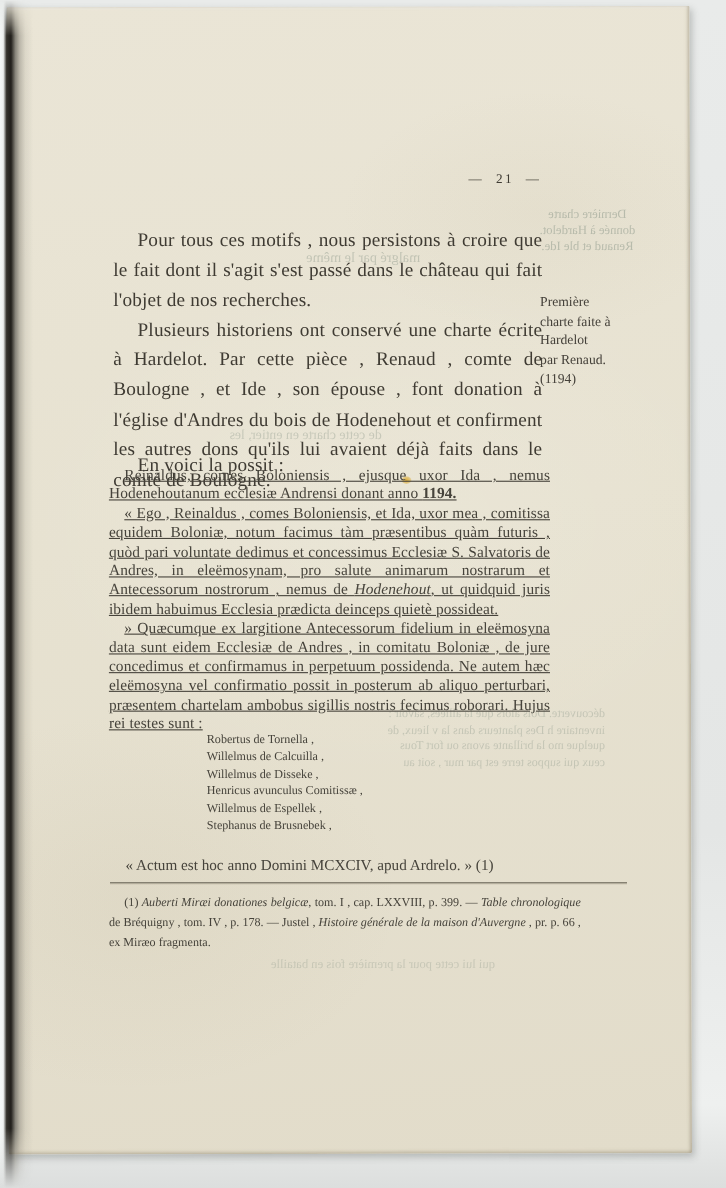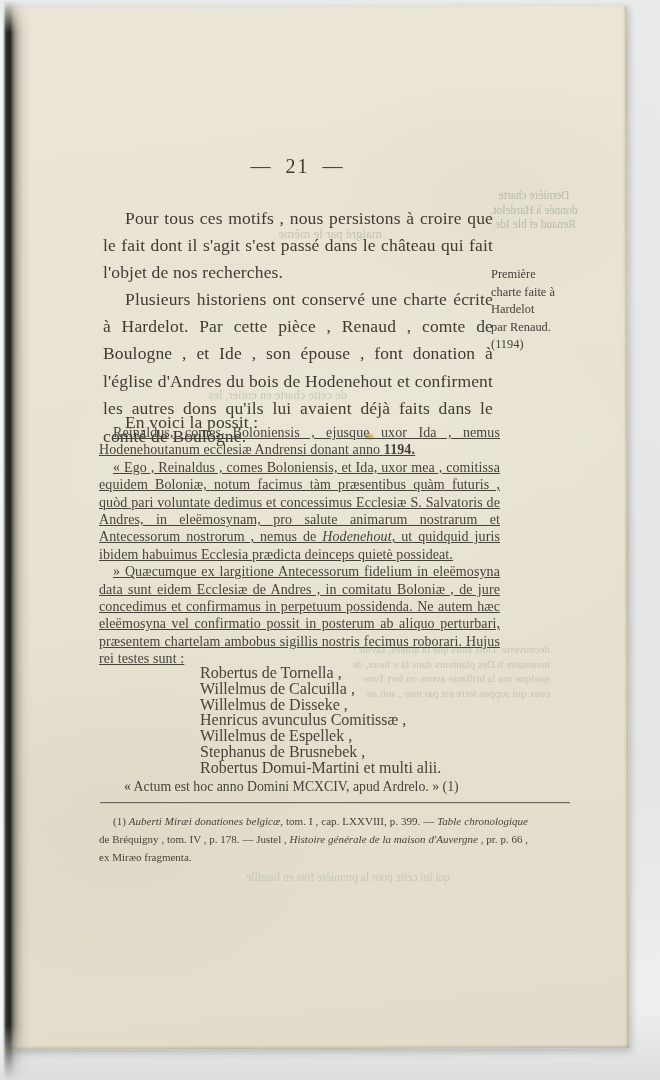"— 21 —" .page-num { font-size: 20px -> 12px; text-align: center -> right }
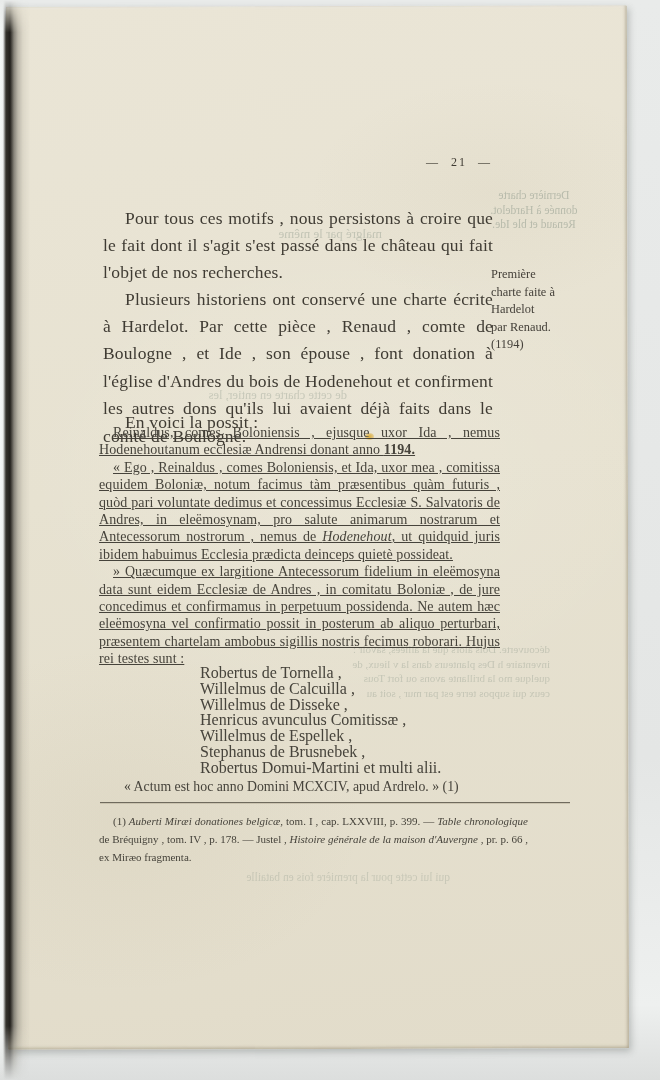"Robertus de Tornella ," .witnesses { font-size: 16px -> 11px; left: 200px -> 188px }
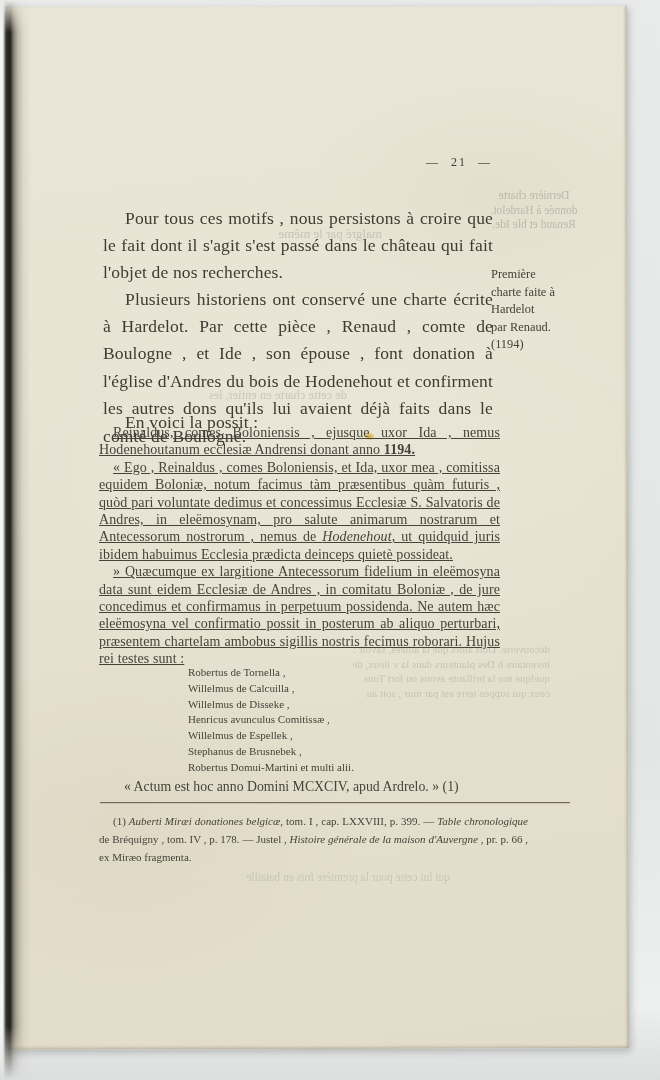"Robertus Domui-Martini et multi alii." div { html: <div>Robertus Domui-Martini et multi alii.</div> -> none }
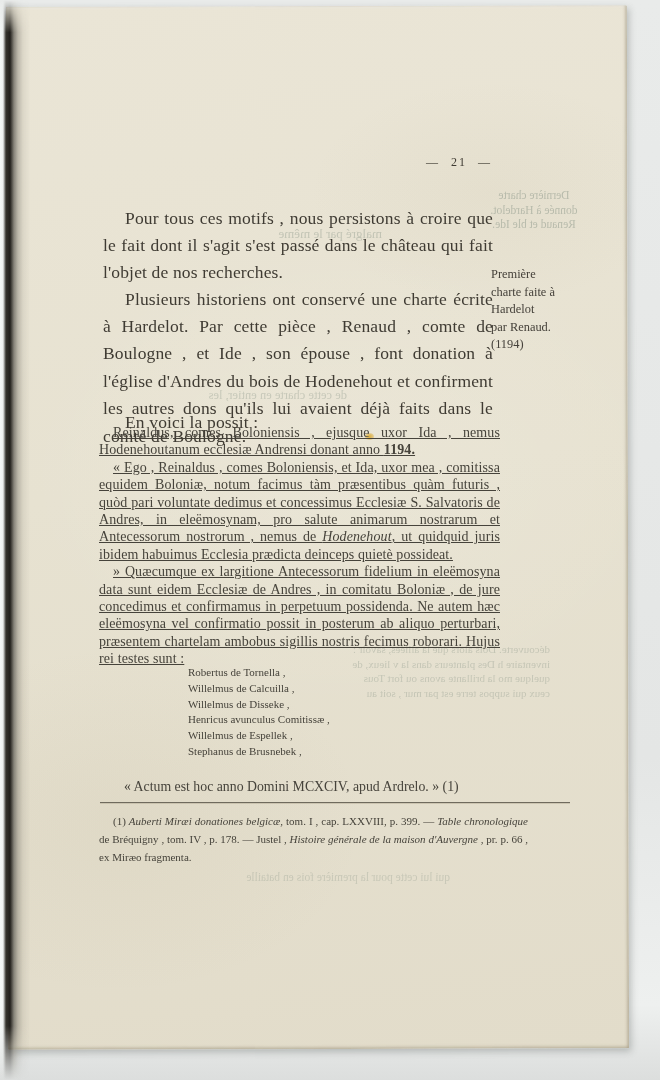"« Actum est hoc anno" .actum { left: 110px -> 100px }
